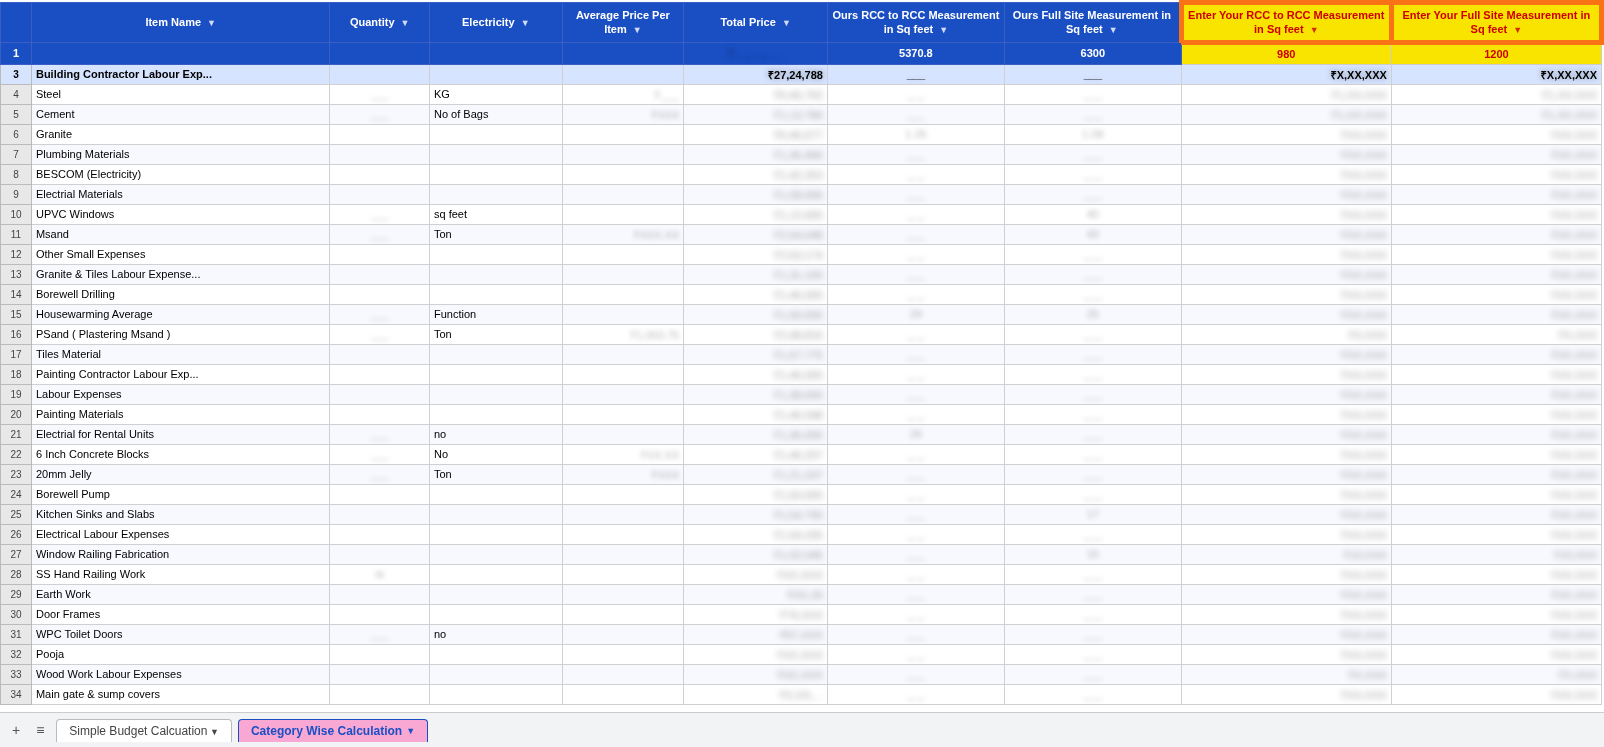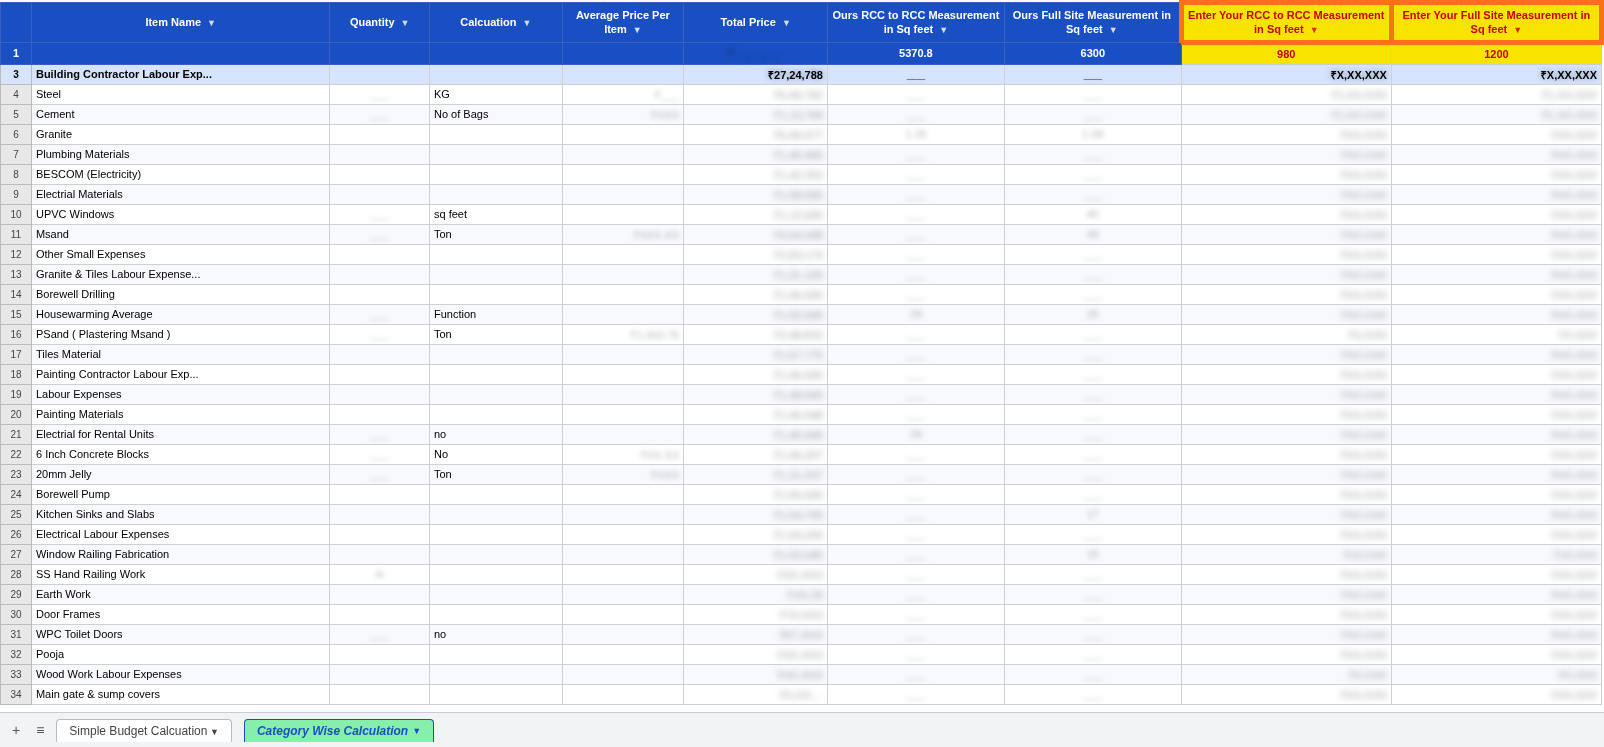"Calcuation" span { text: Calcuation -> Electricity }
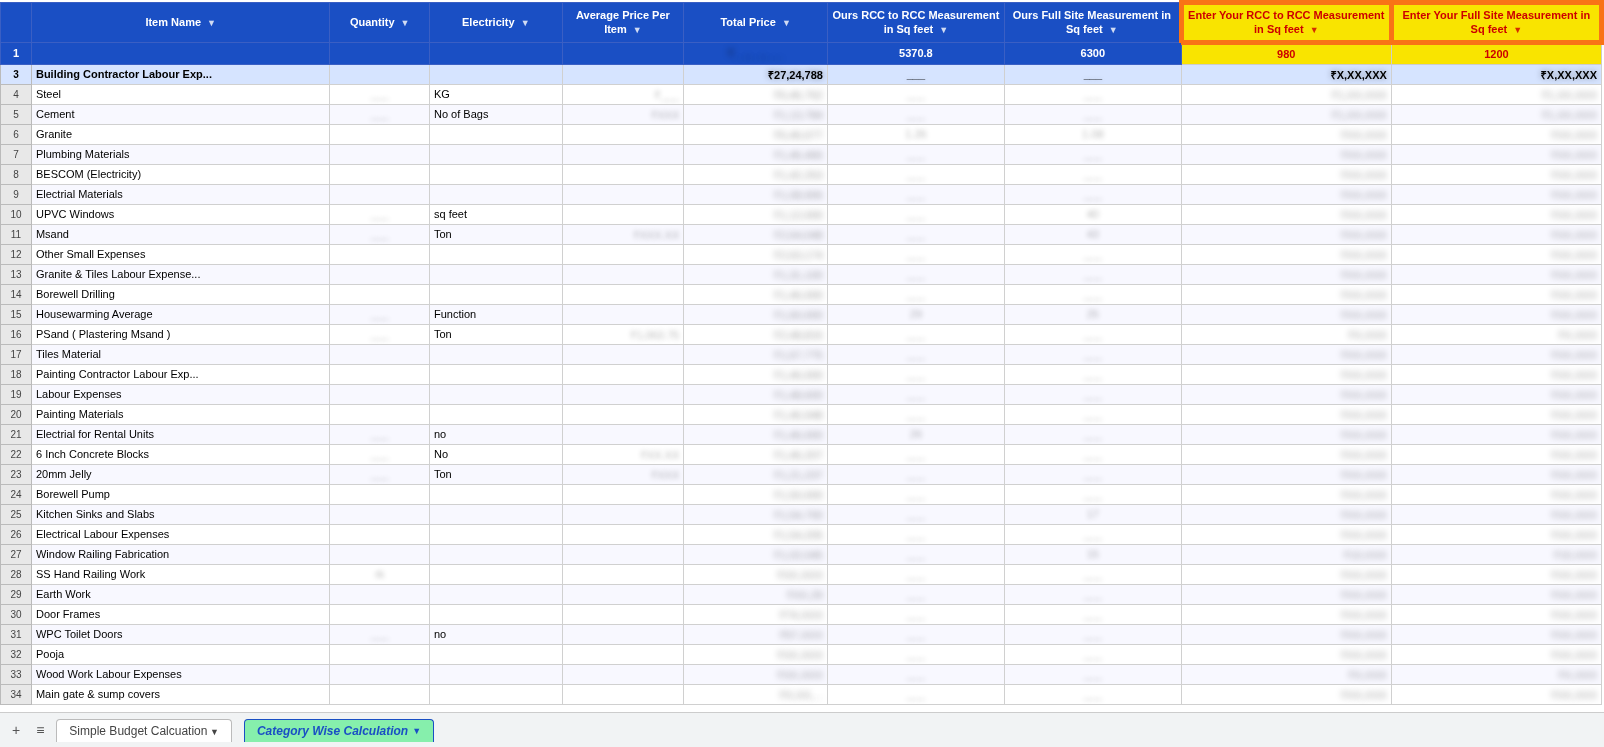"Simple Budget Calcuation ▼" div { gap: 10px -> 4px }
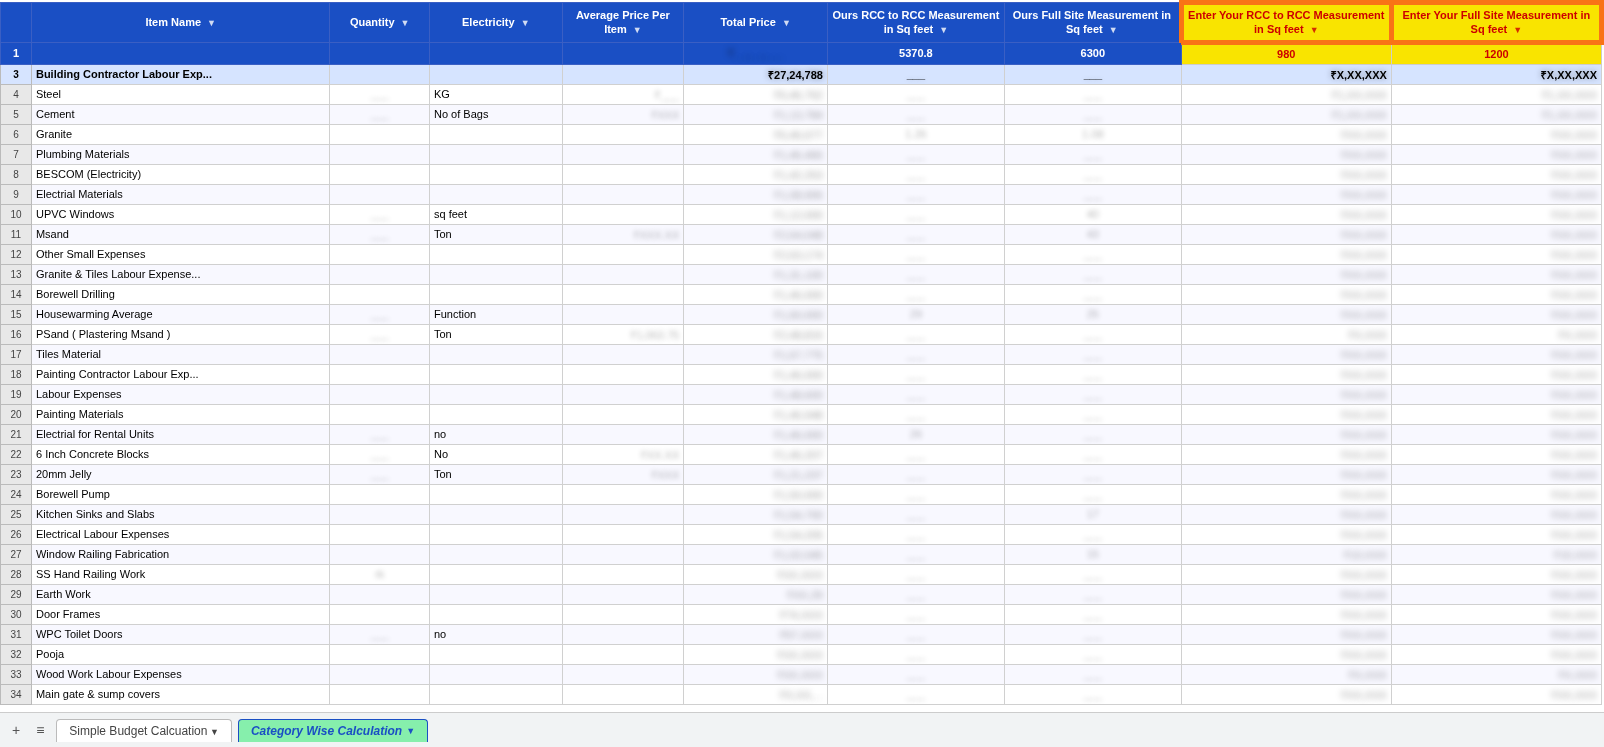"Category Wise Calculation" .sheet-tab.active { background: #86efac -> #f9a8d4; font-style: italic -> none }
